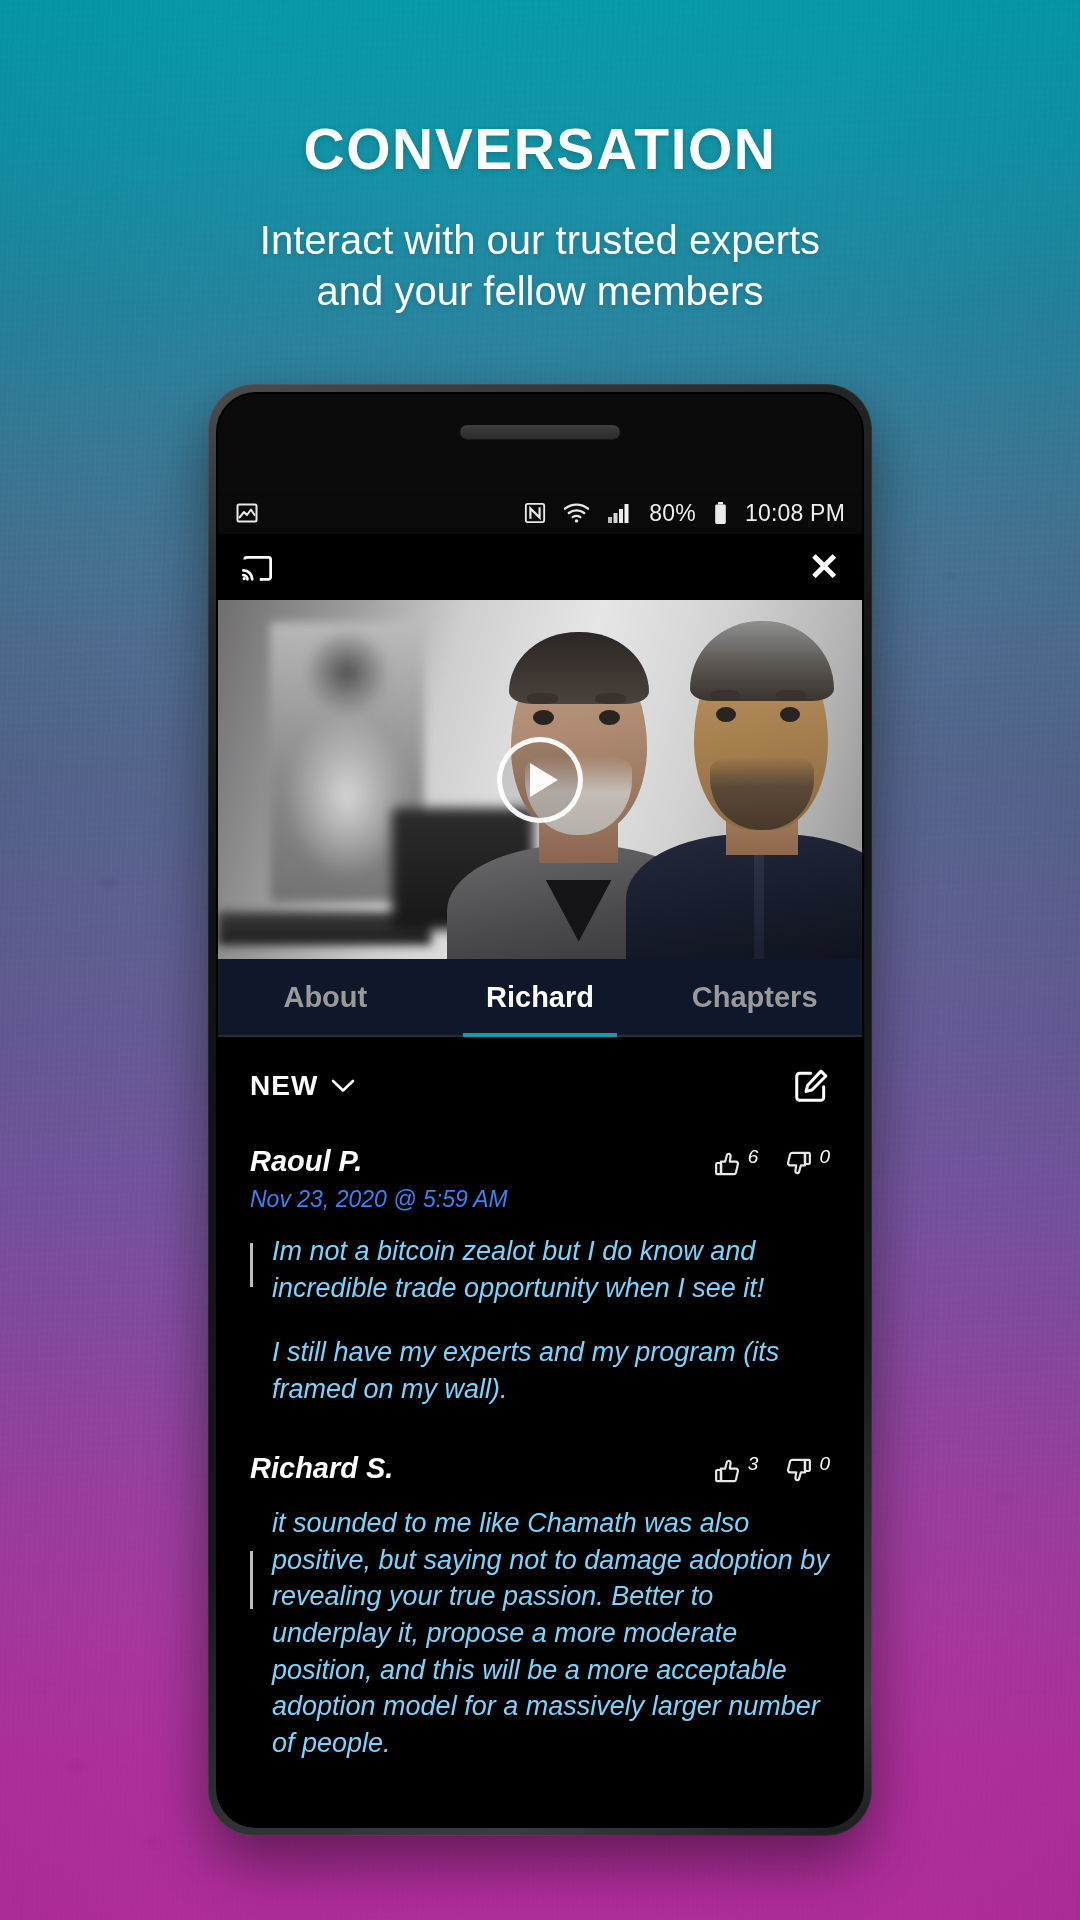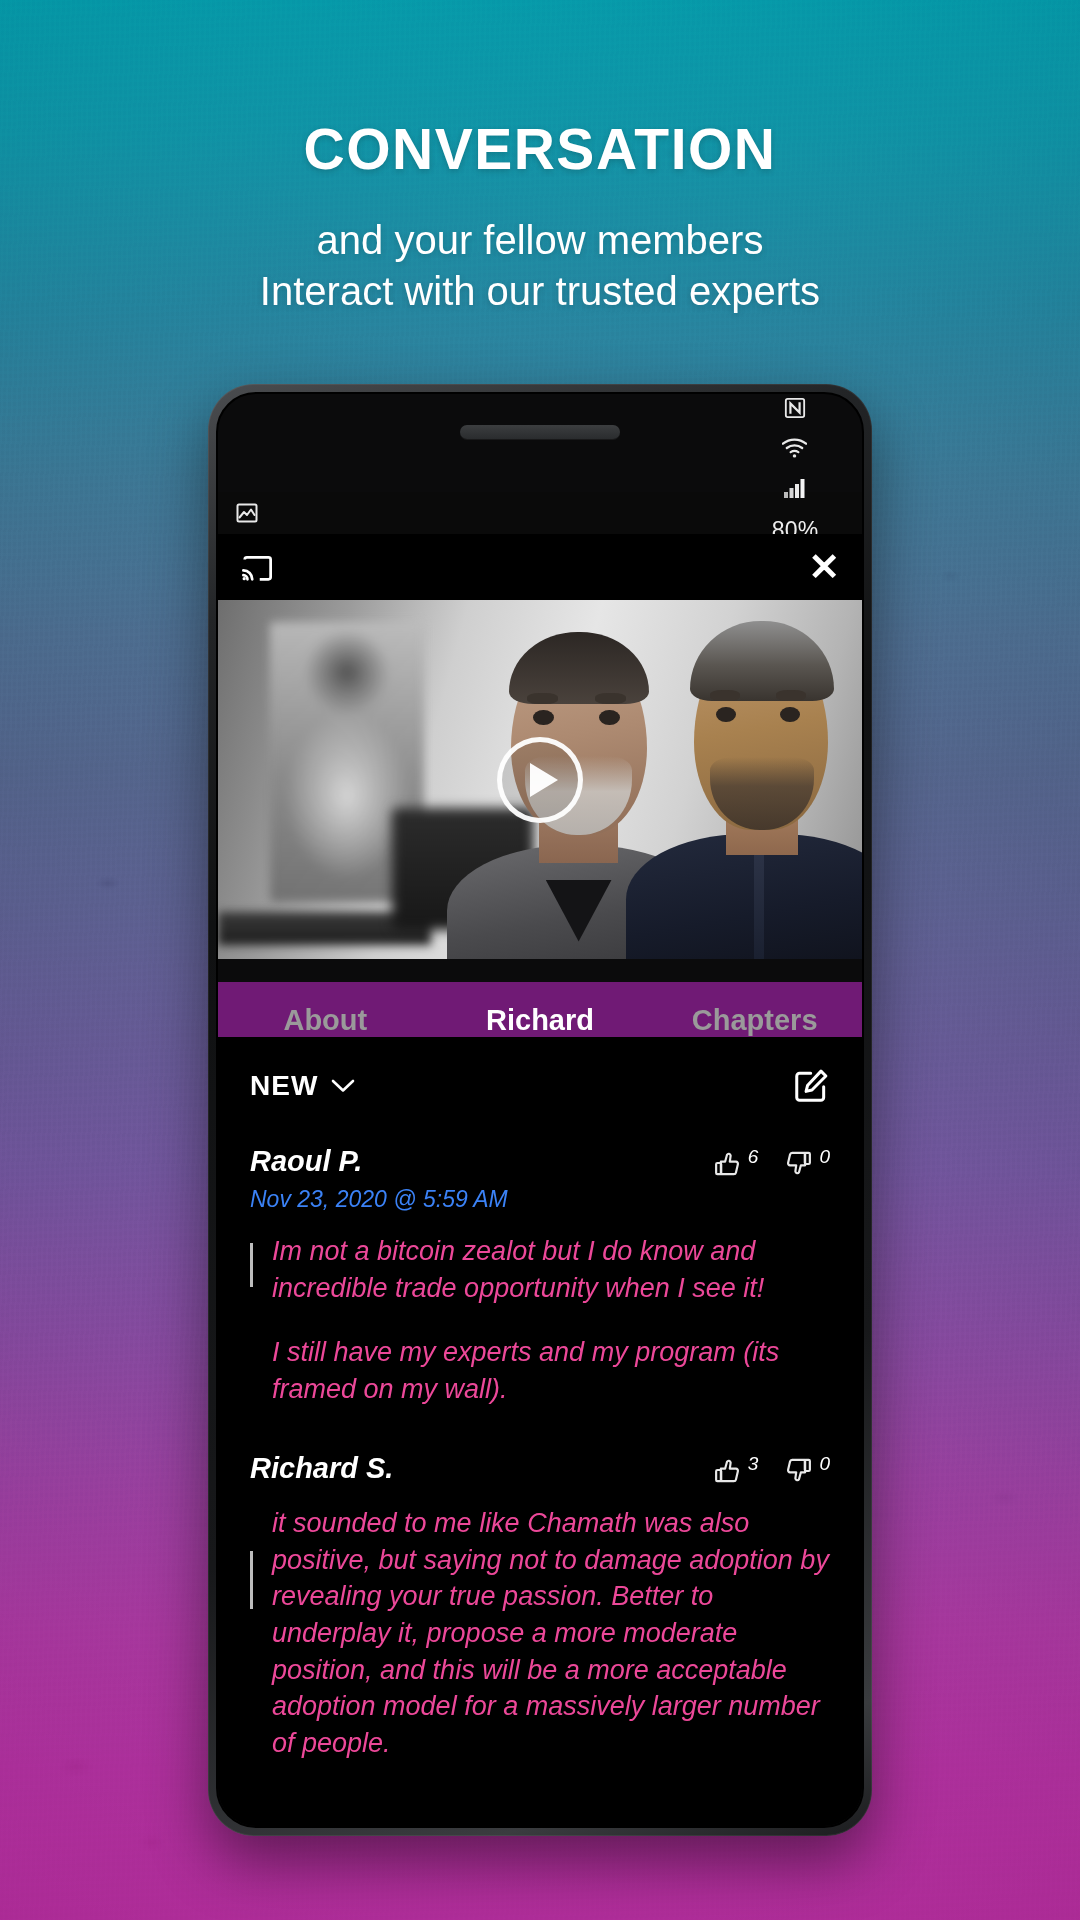"and your fellow members" div { order: before "Interact with our trusted experts" -> after "Interact with our trusted experts" }
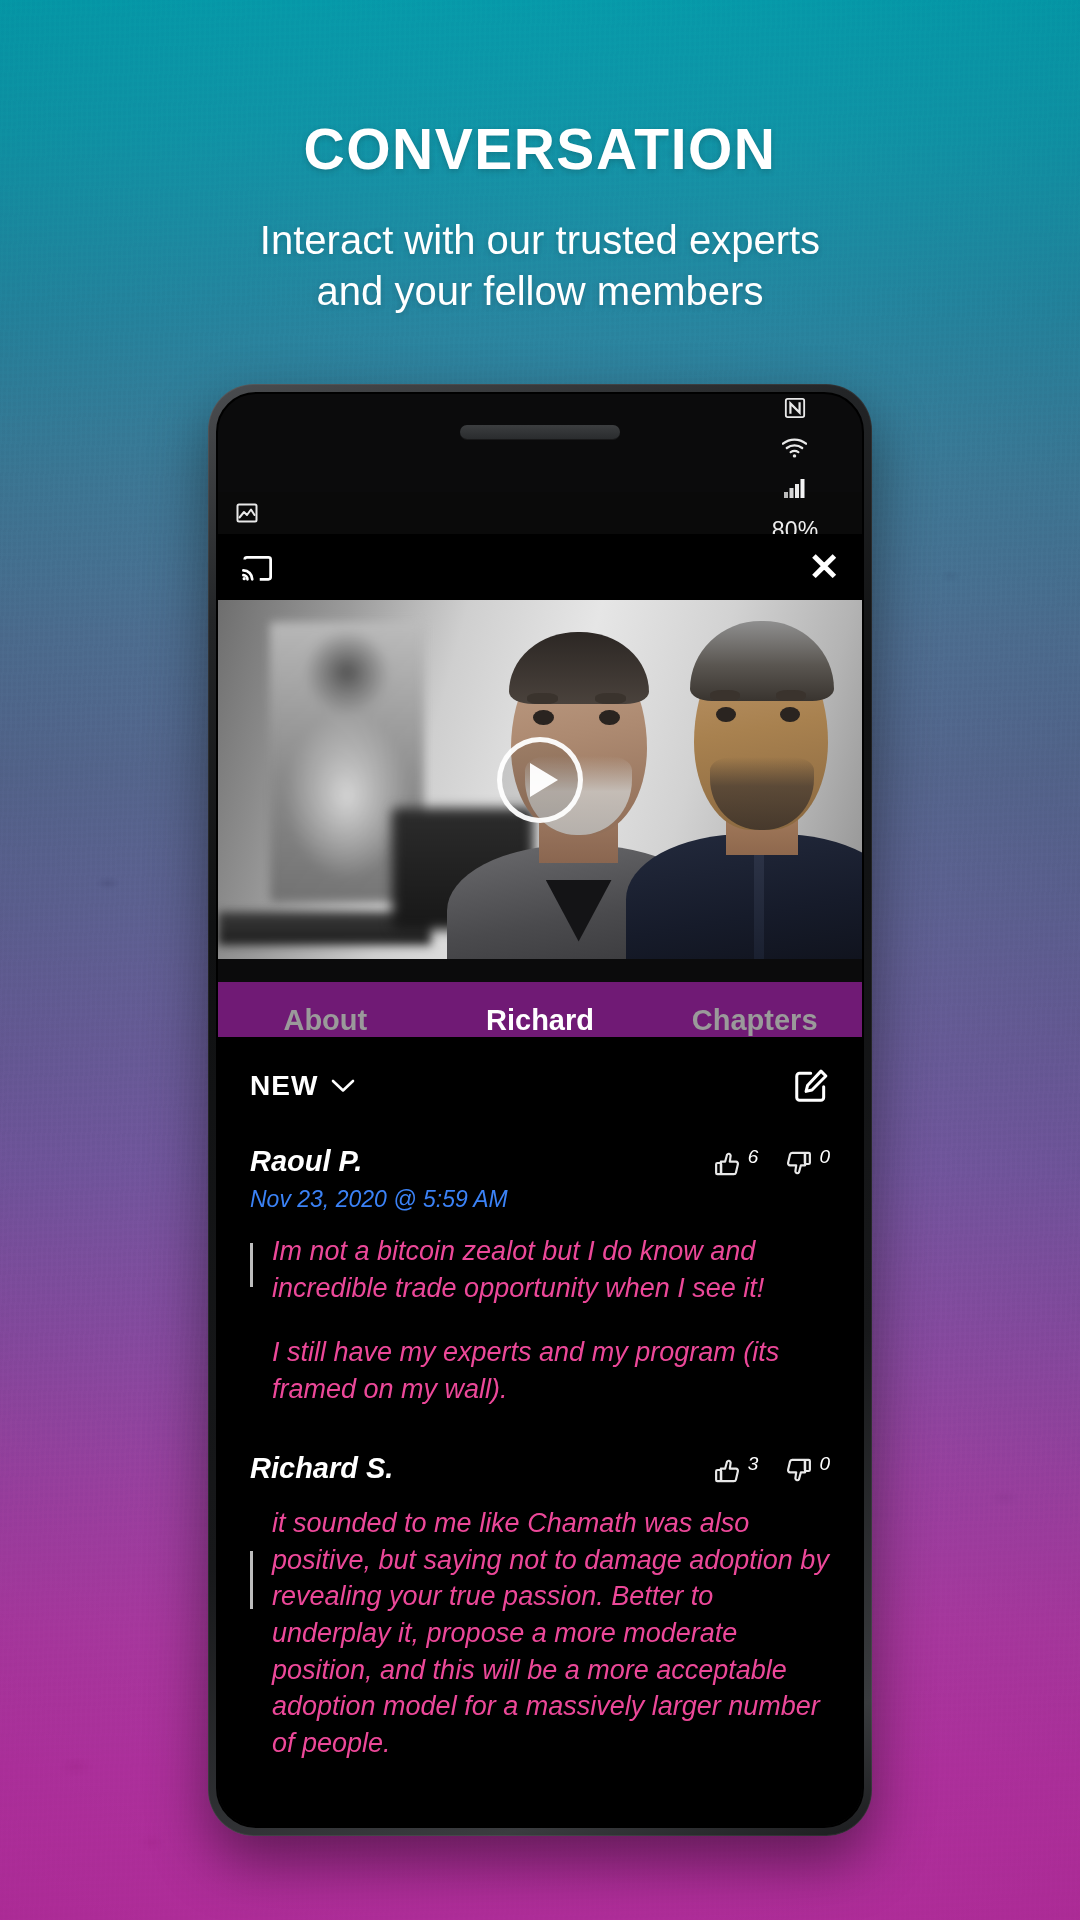"80%" #statusbar .right { flex-direction: column -> none }
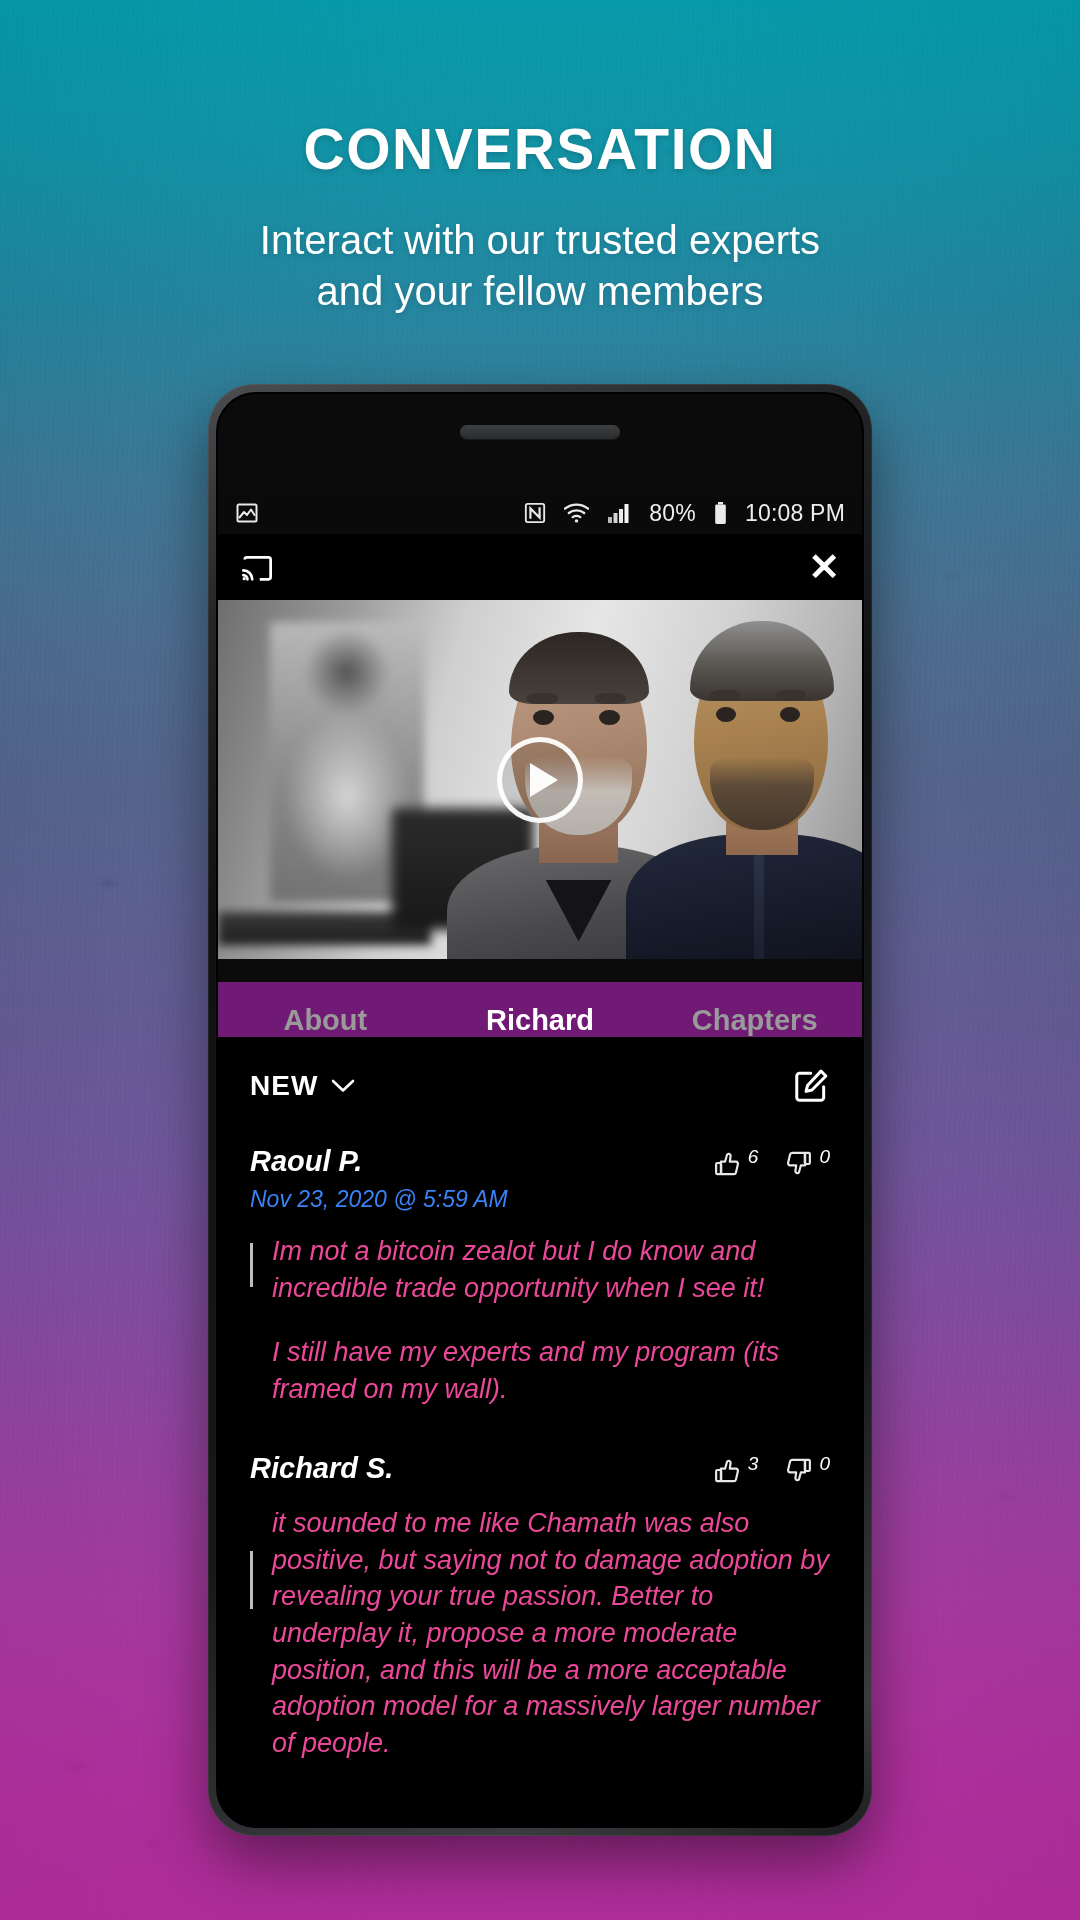"About" #tabs { background: #701a75 -> #0f172a; top: 588px -> 565px }
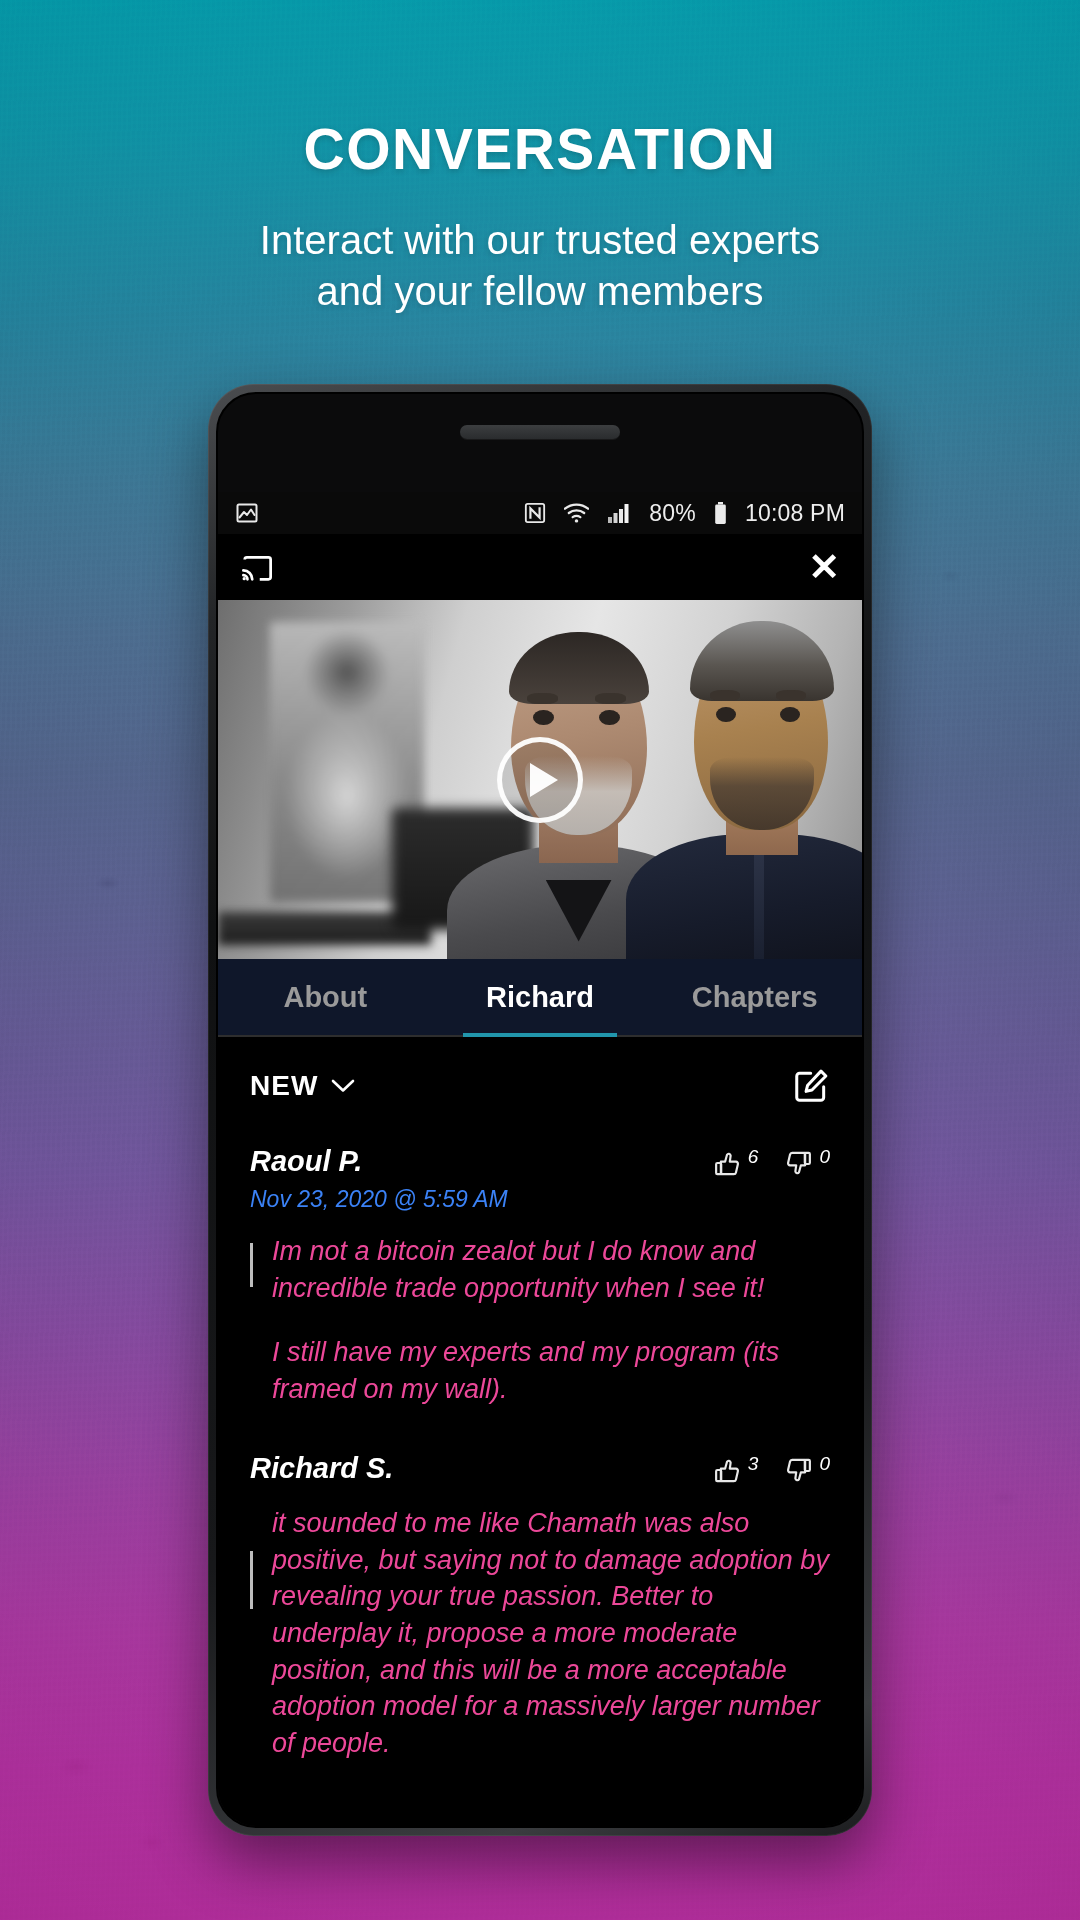"Im not a bitcoin zealot" .c-para { color: #ec4899 -> #7dd3fc }
